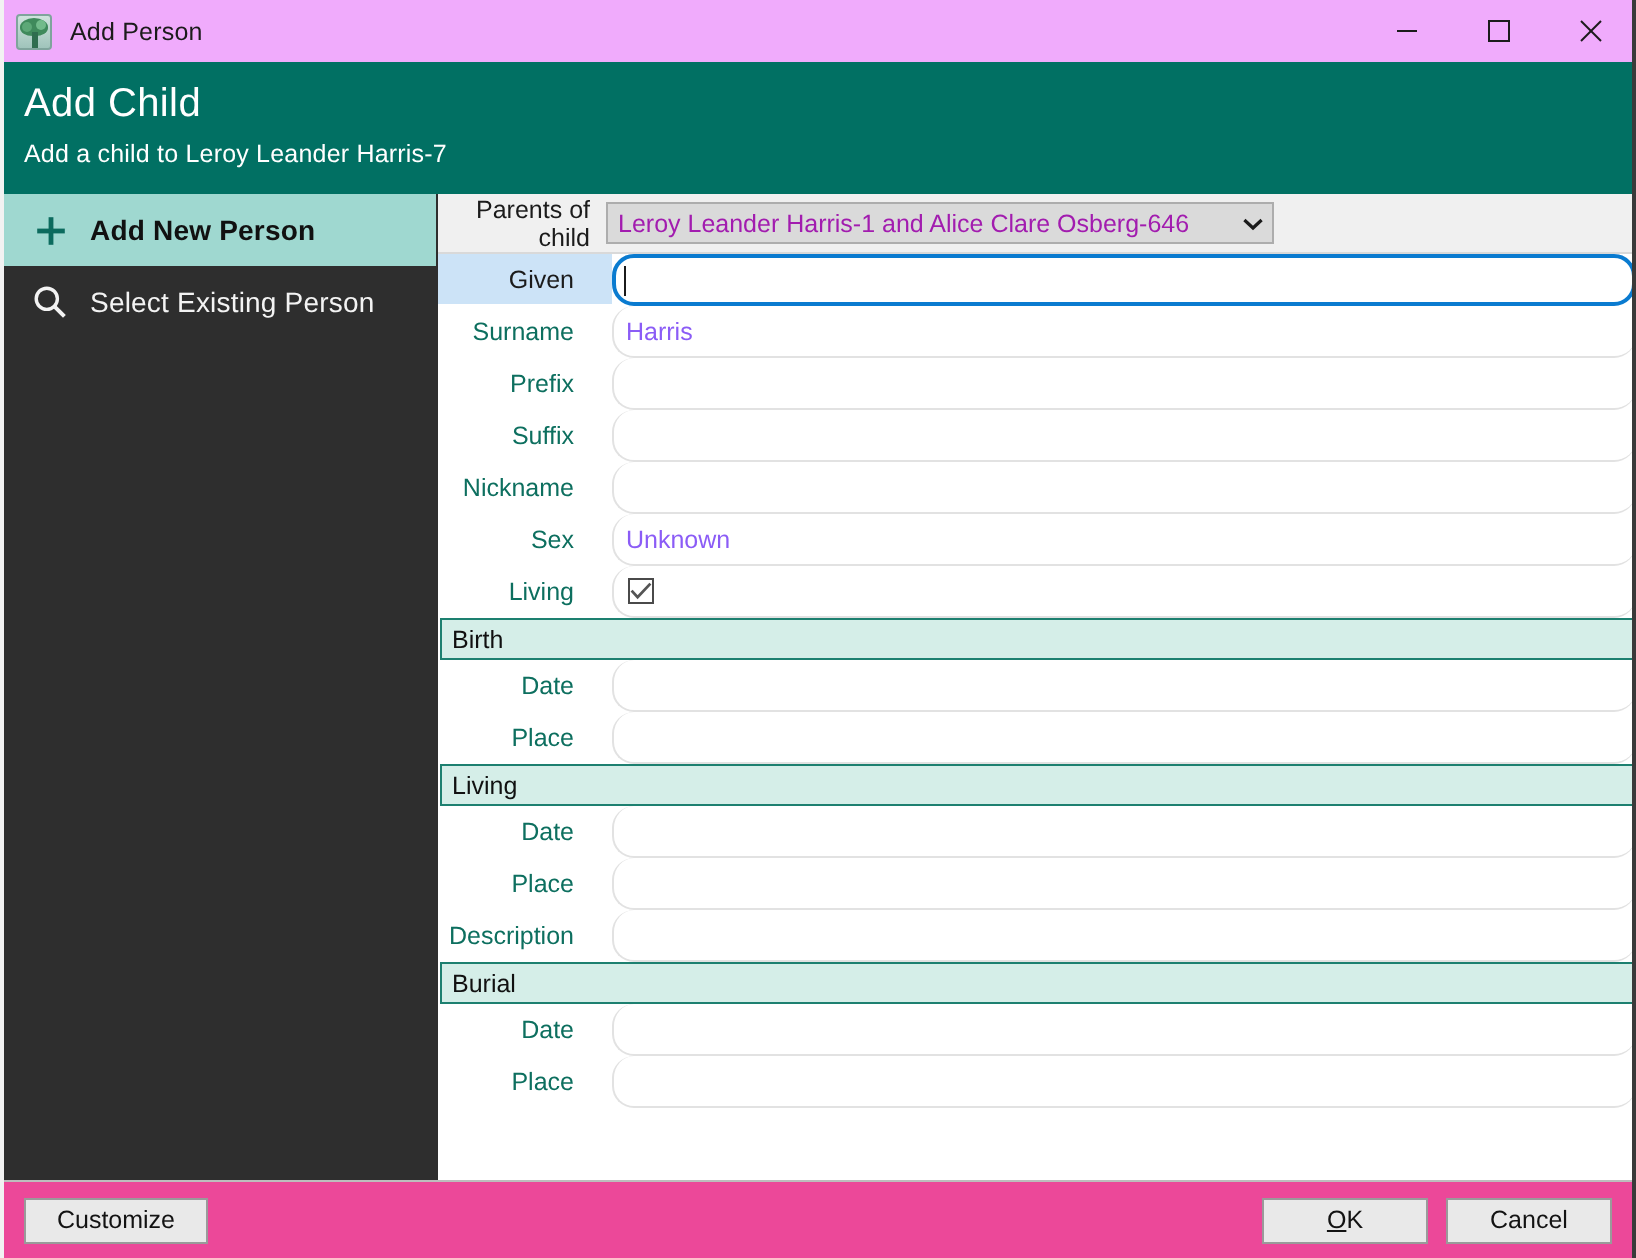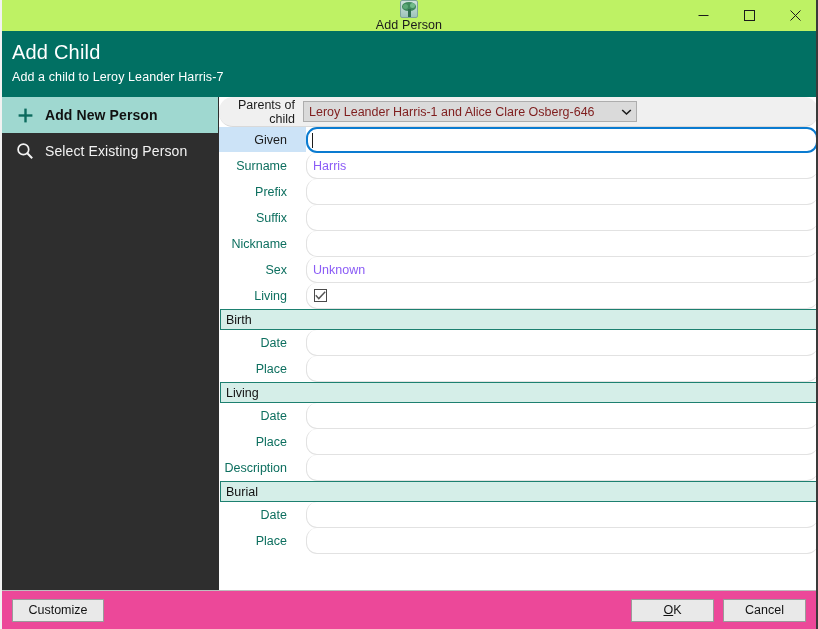"Add Person" .titlebar { background: #bef264 -> #f0abfc; flex-direction: column -> none }
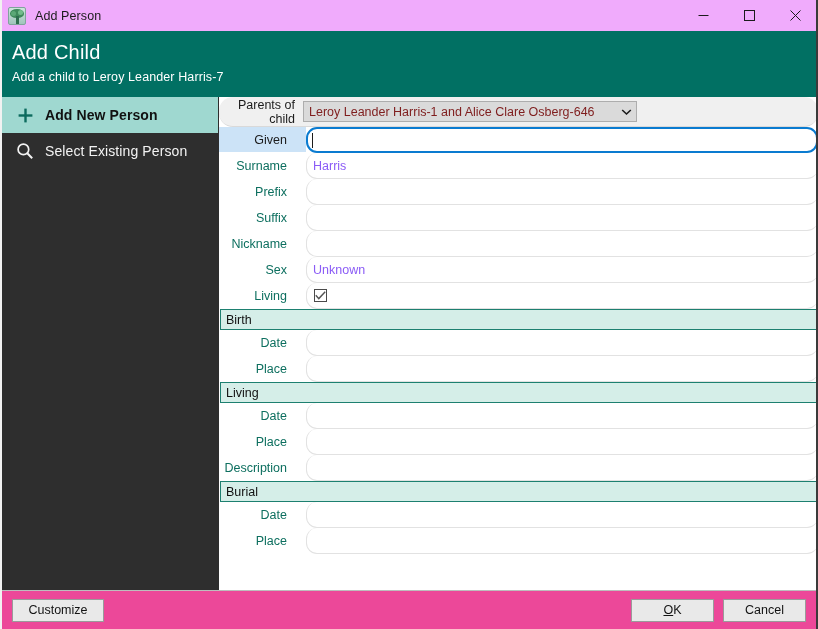"Parents of child" .pane-top { border-radius: 14px -> none }
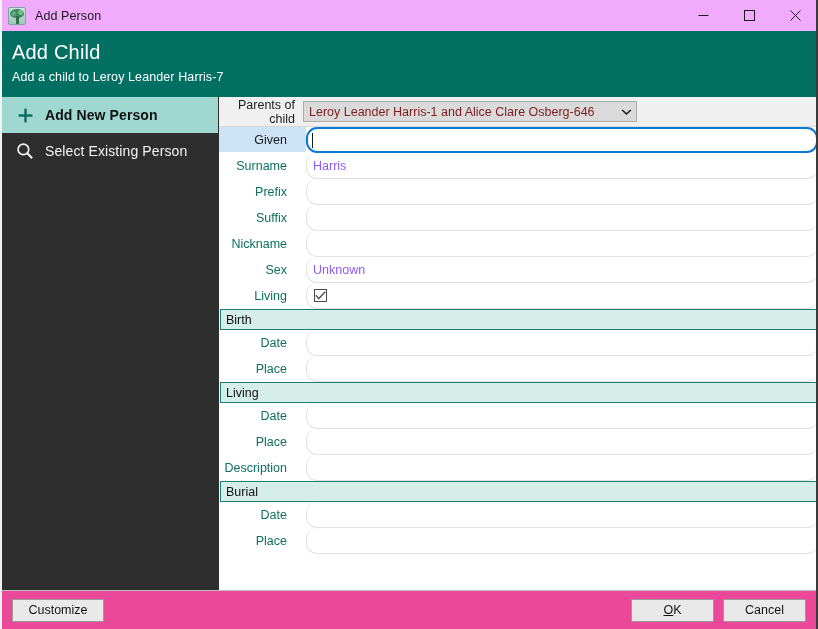"Leroy Leander Harris-1 and Alice" .combo { color: #7f1d1d -> #a21caf }
